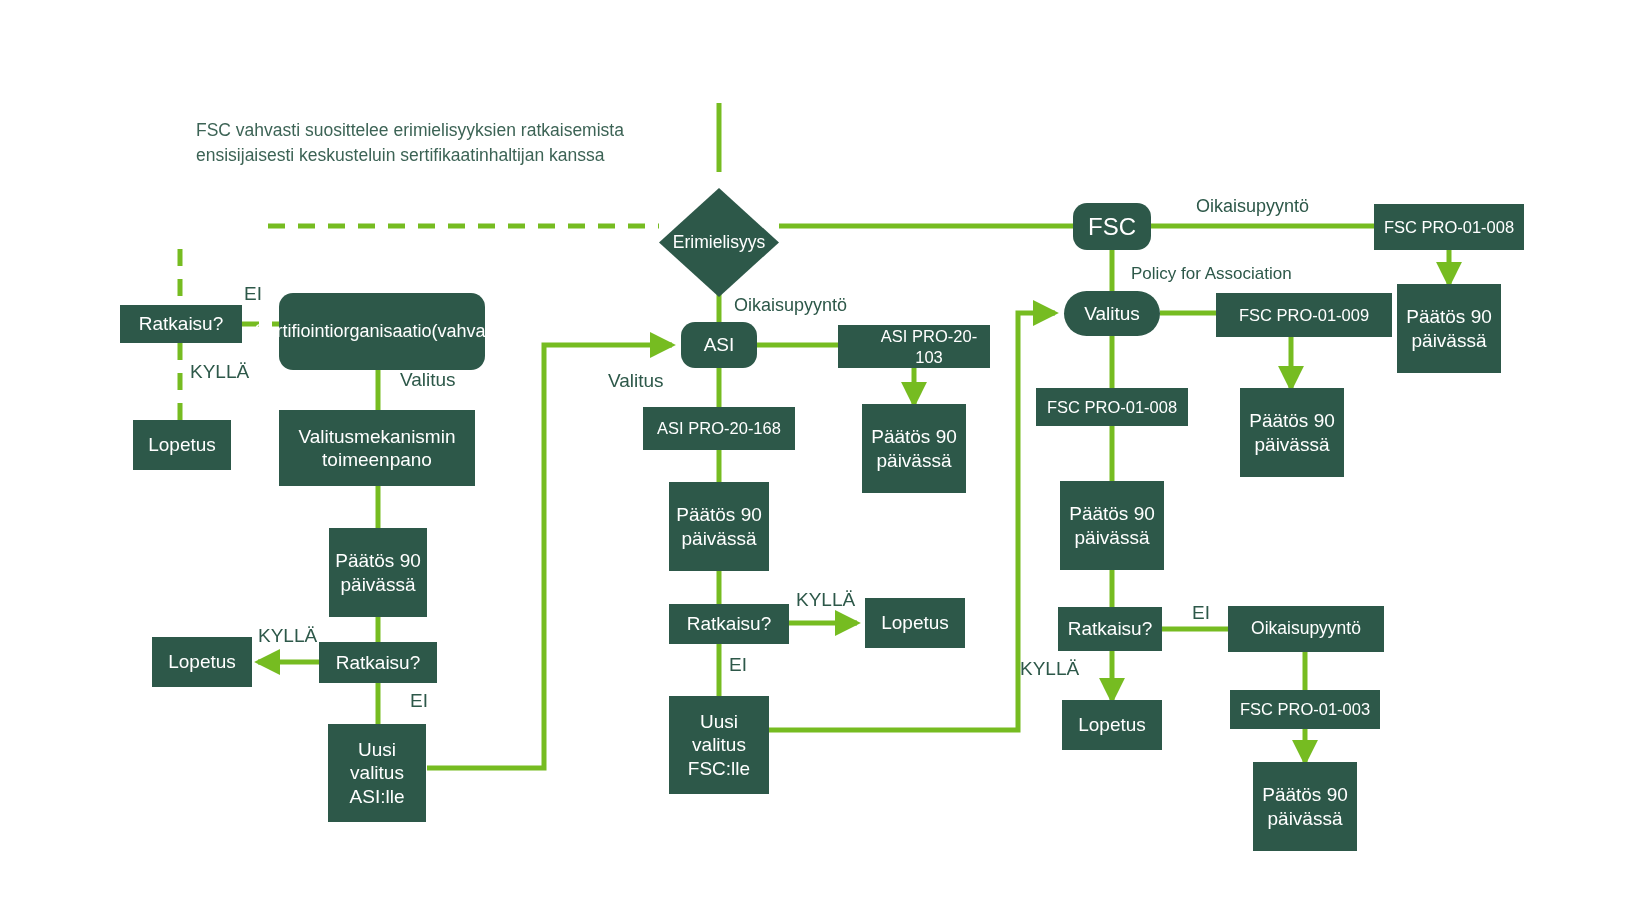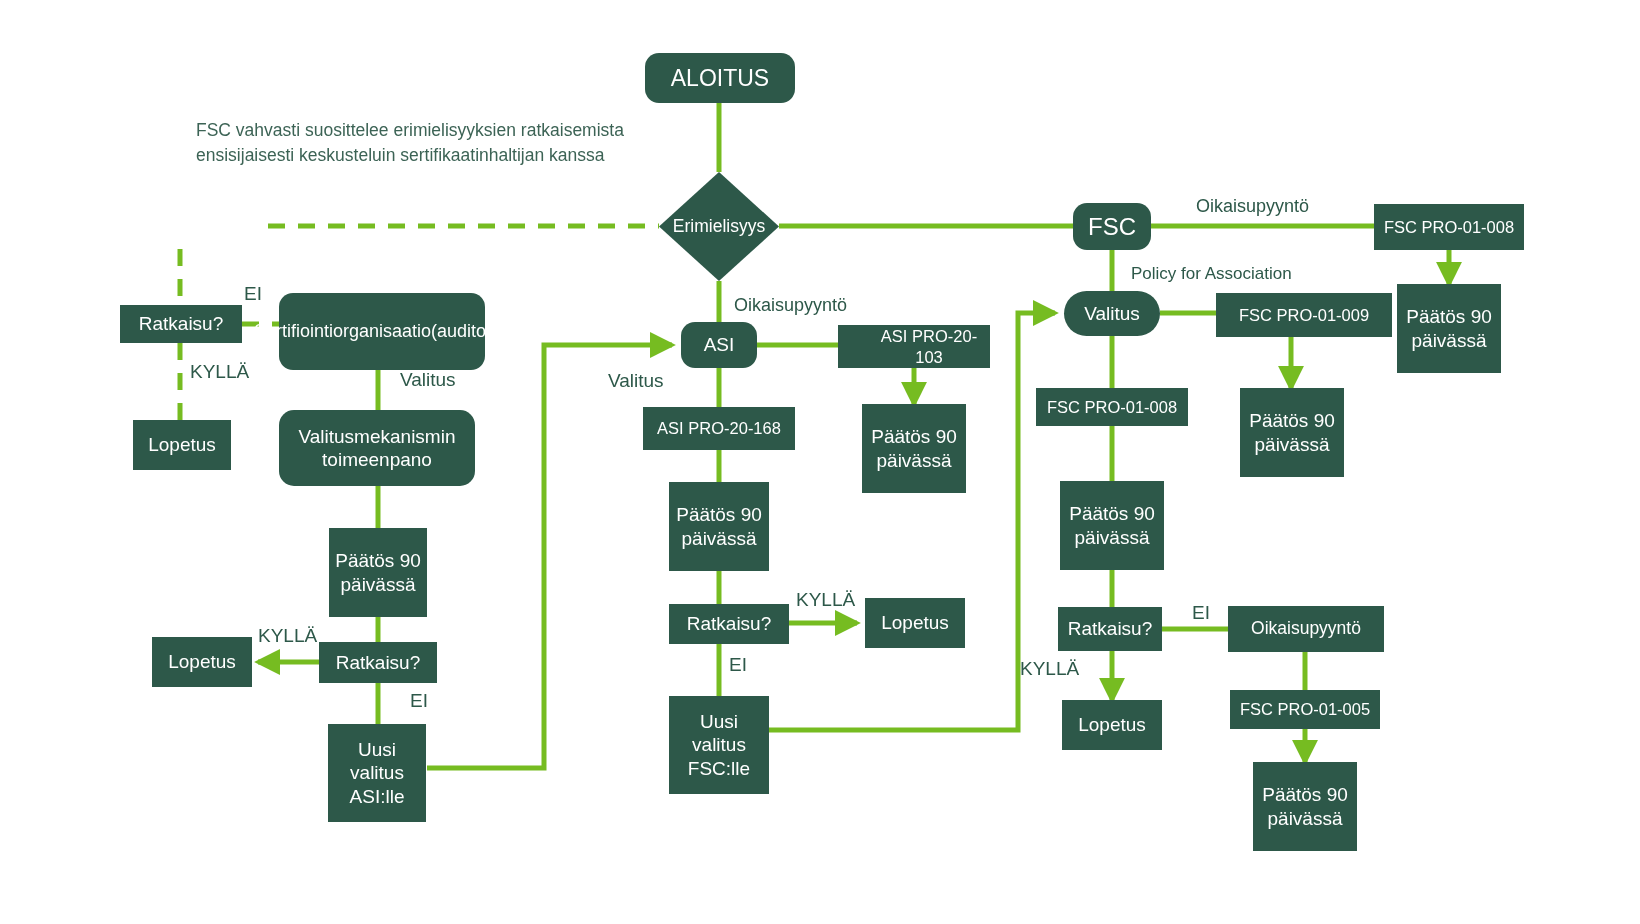"ALOITUS" div.node { html: <div>ALOITUS</div> -> none }
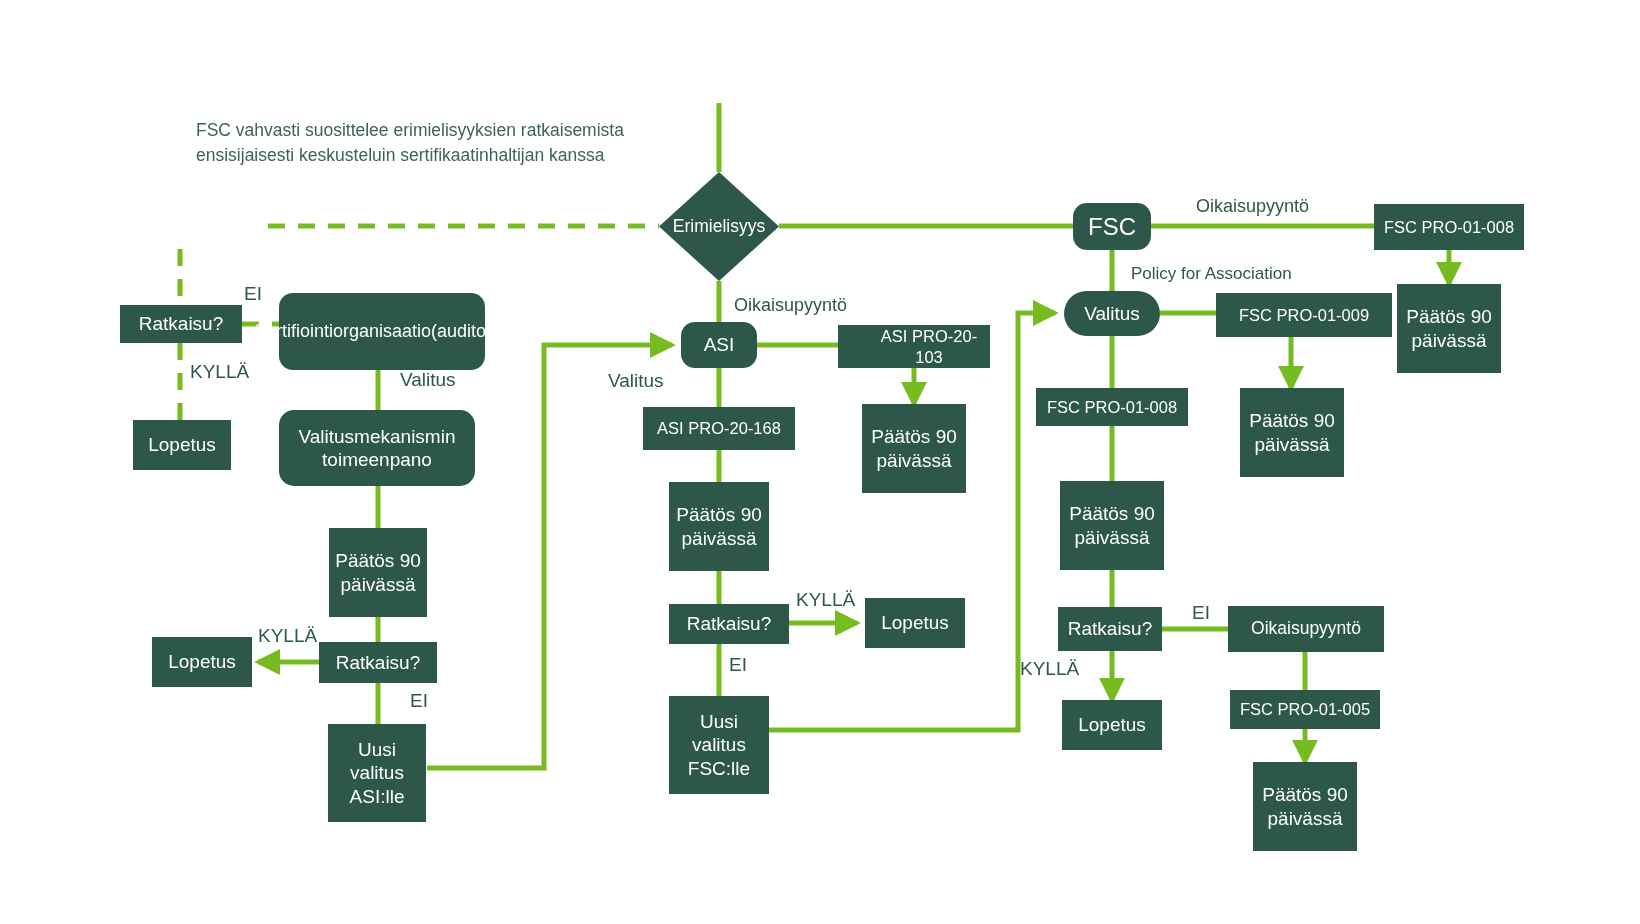"Erimielisyys" div { top: 172px -> 188px }
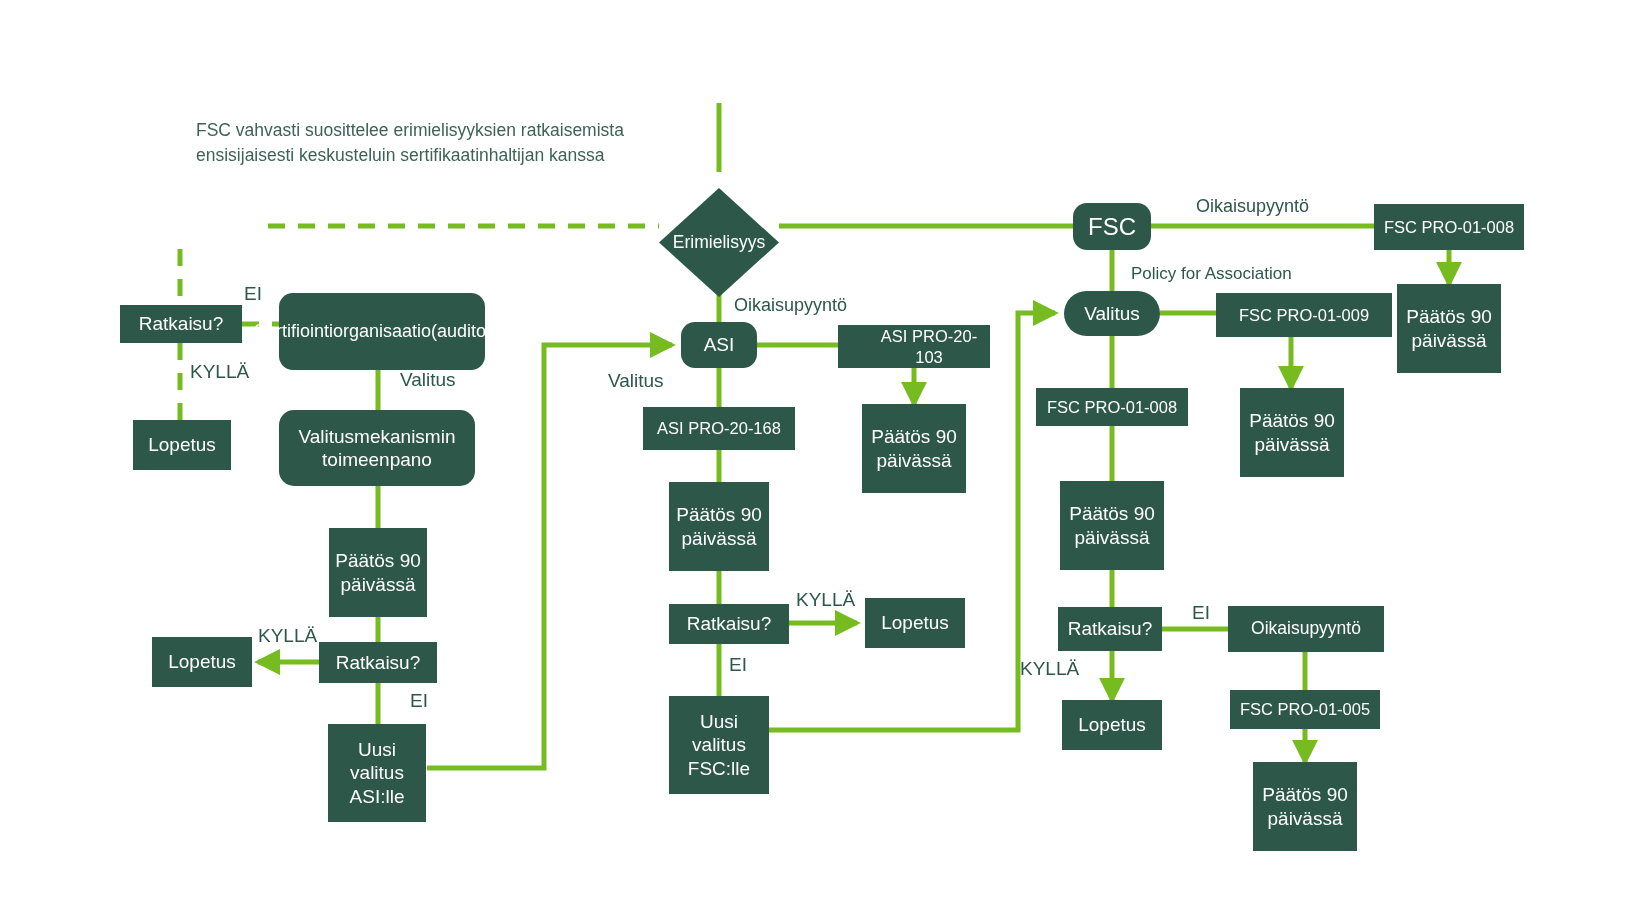"(auditoija)" span { text: auditoija -> vahvasti }
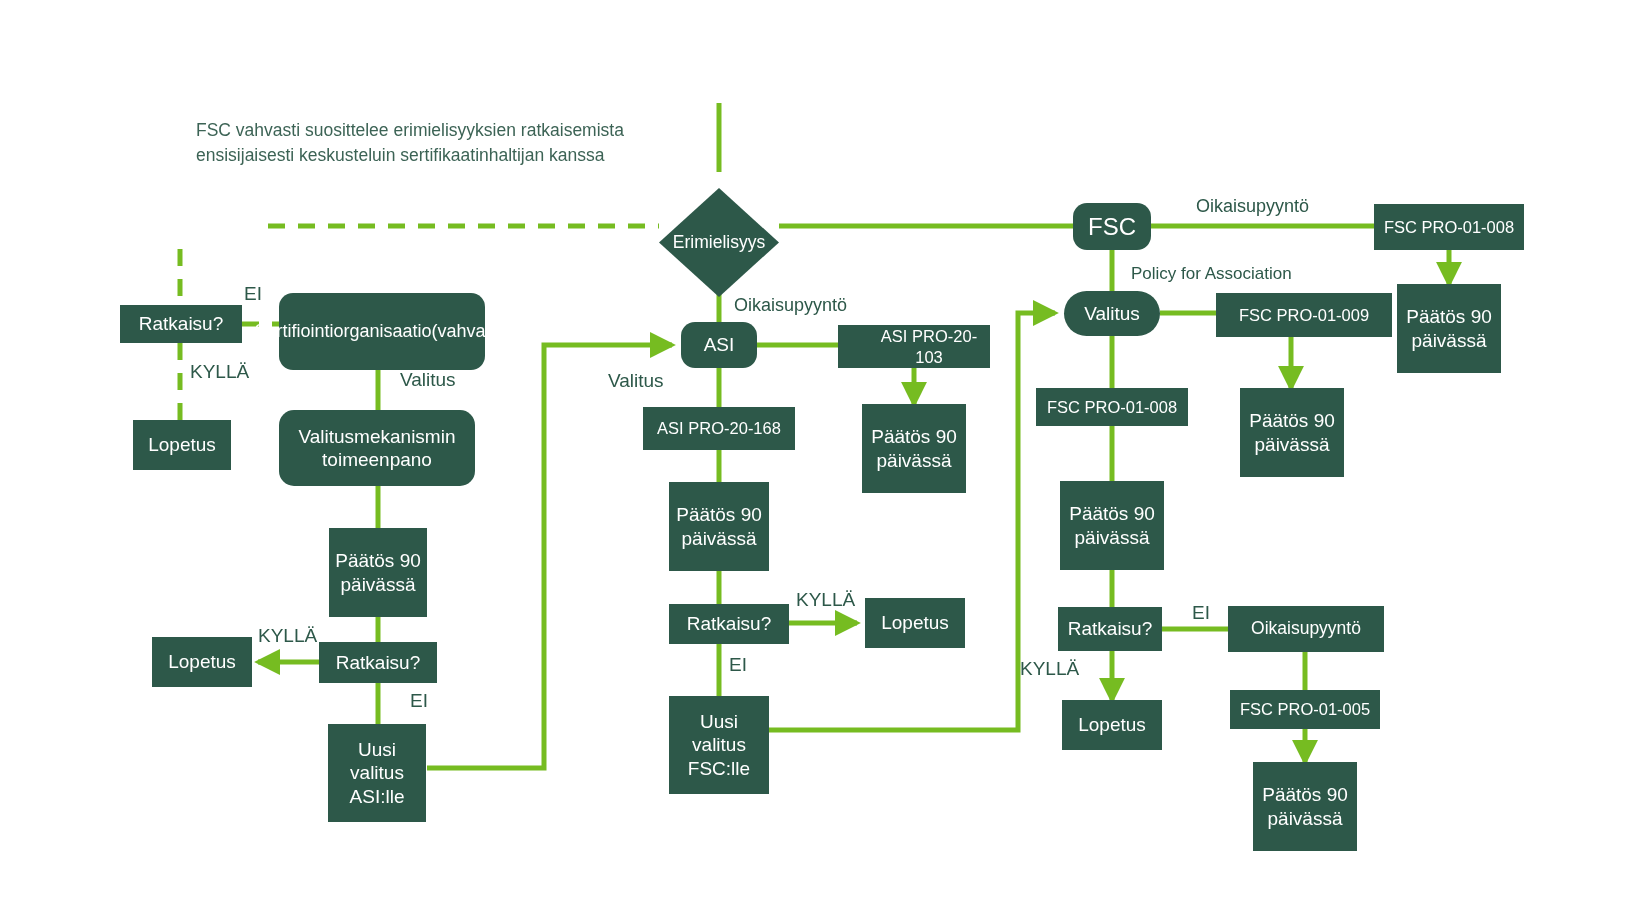"Valitusmekanismin" div.node { border-radius: 15px -> none }
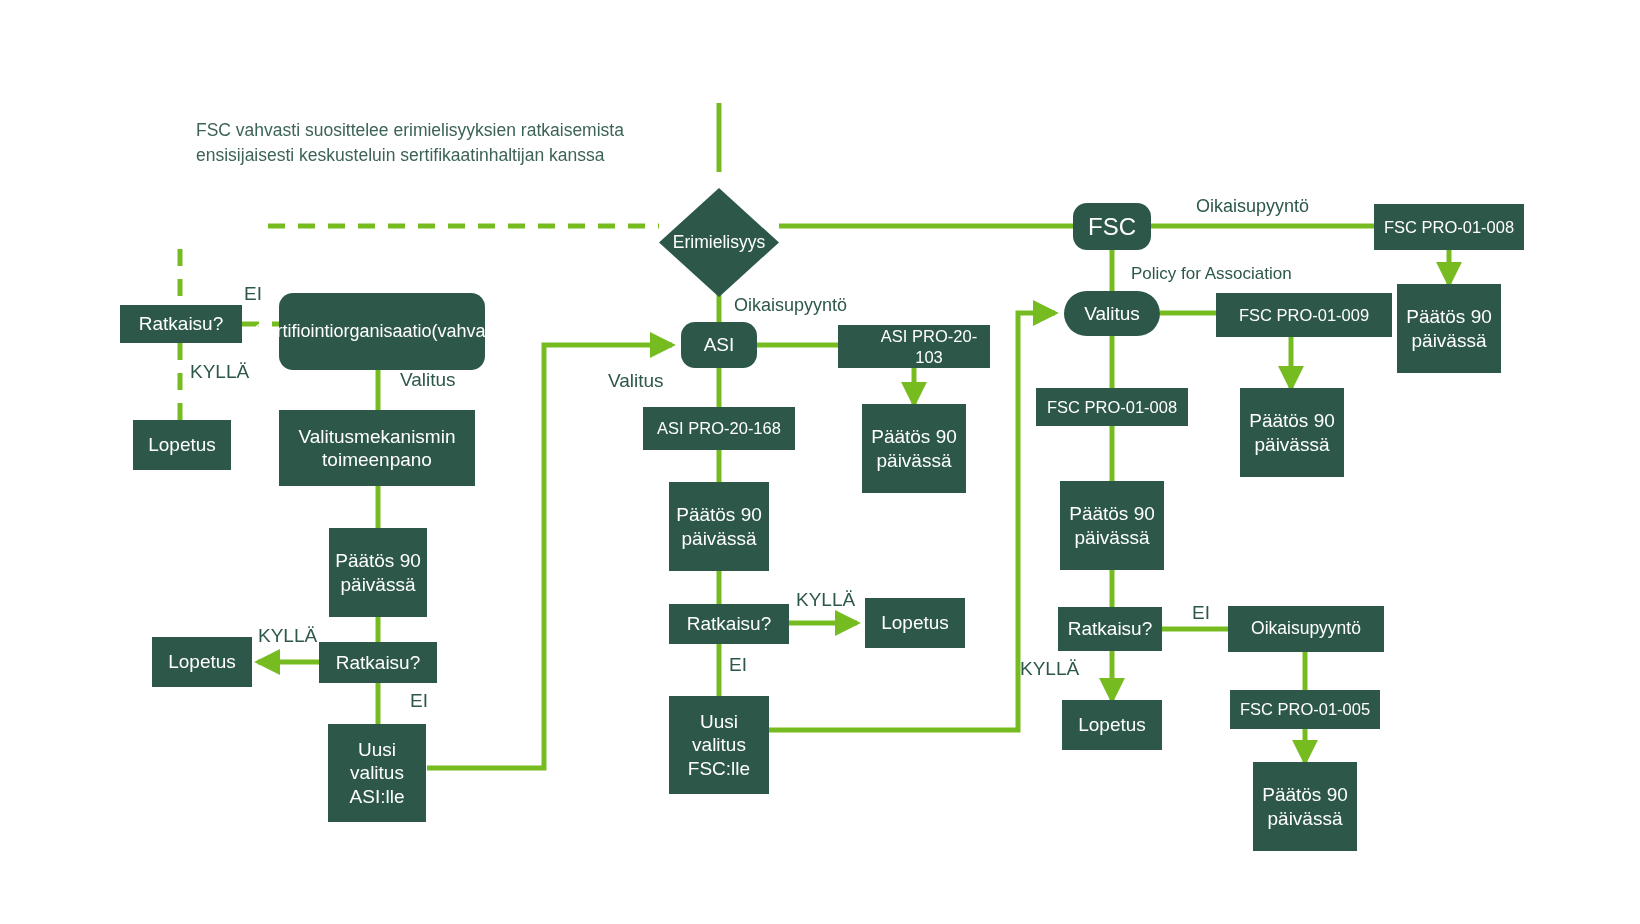"FSC PRO-01-005" div.node { text: PRO-01-005 -> PRO-01-003 }
